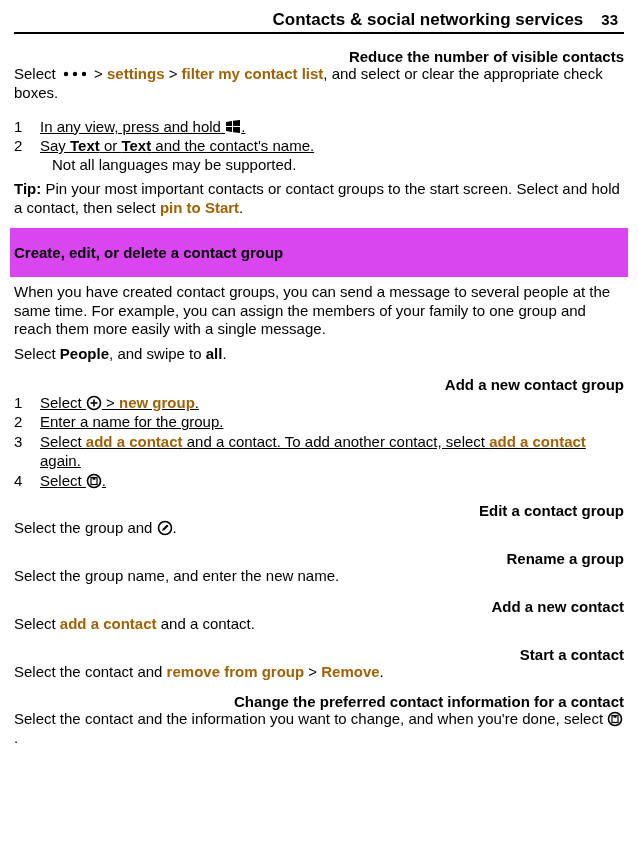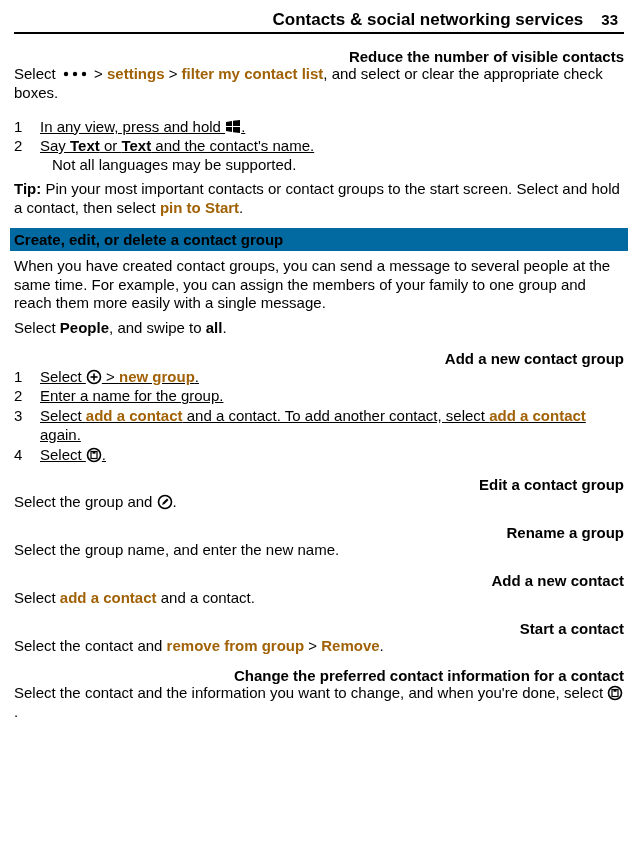"Create, edit, or delete a" .gray-band { background: #0369a1 -> #d946ef; padding: 3px 4px -> 16px 4px }
